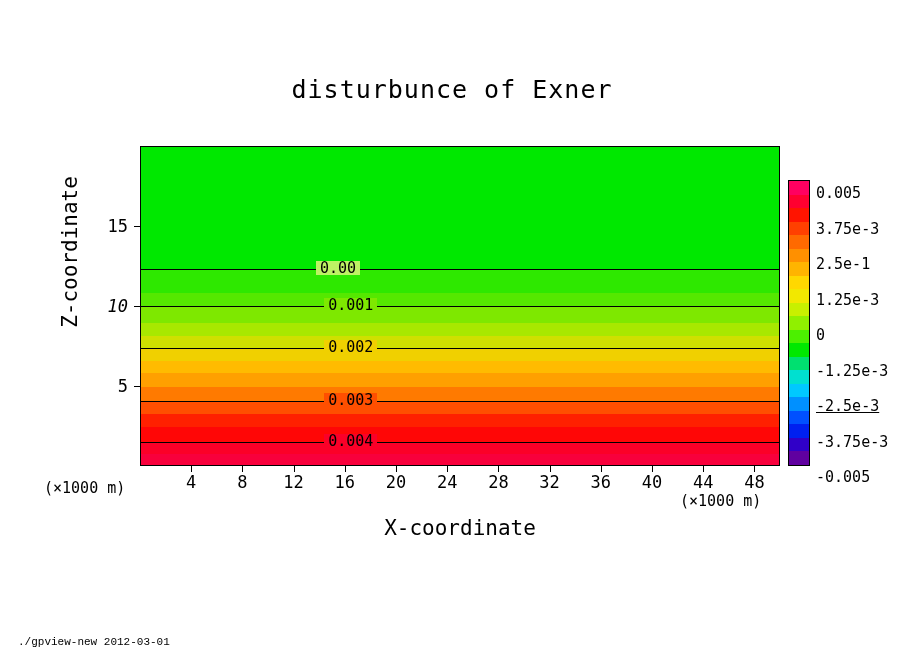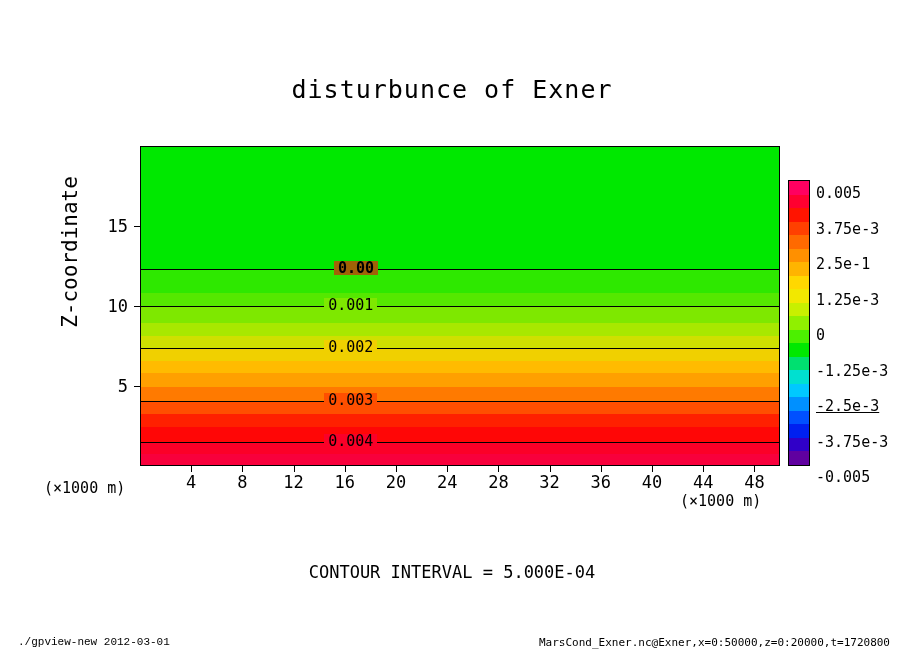"0.00" div.contour-label { background: #a16207 -> #bef264; font-weight: bold -> none; left: 193px -> 175px }
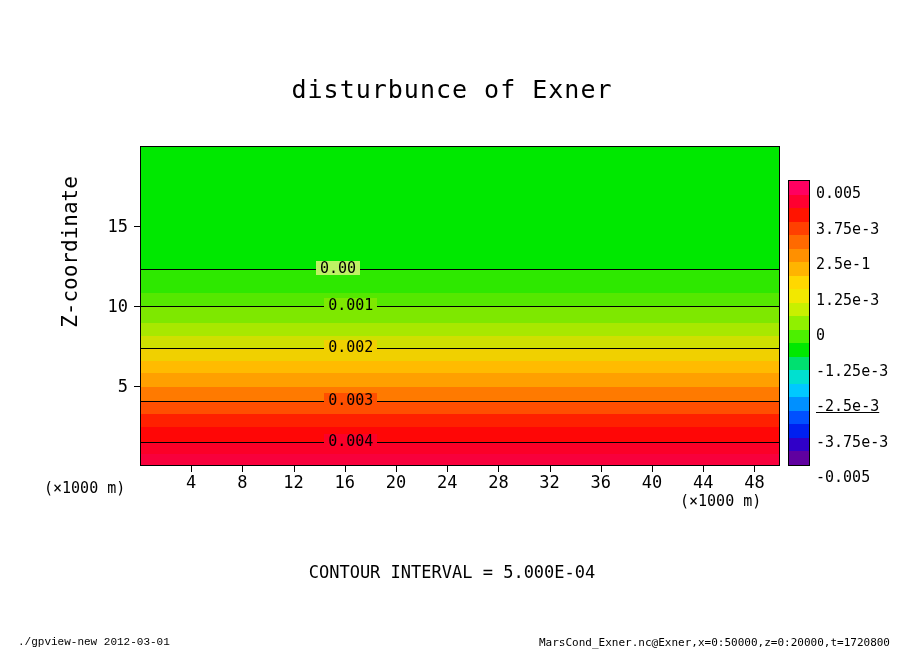"10" div.tick-y-label { font-style: none -> italic }
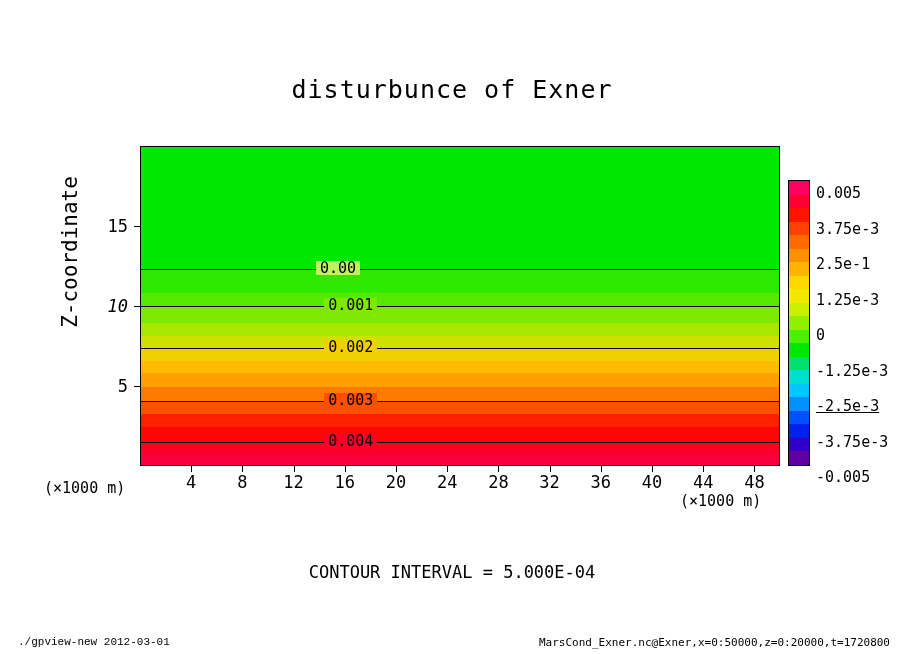"X-coordinate" div { html: none -> <div>X-coordinate</div> }
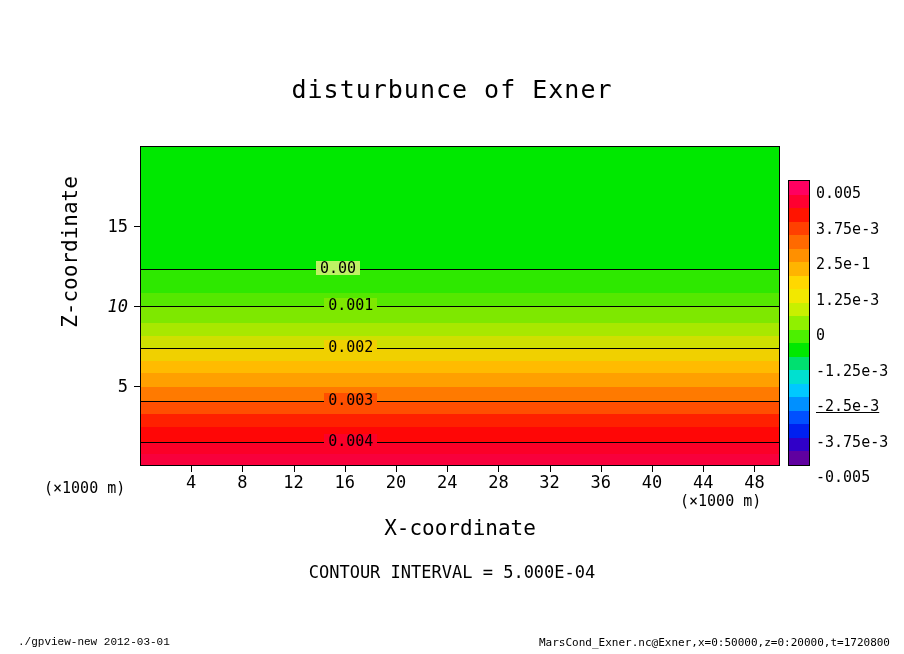"CONTOUR INTERVAL = 5.000E-04" div { html: <div>CONTOUR INTERVAL = 5.000E-04</div> -> none }
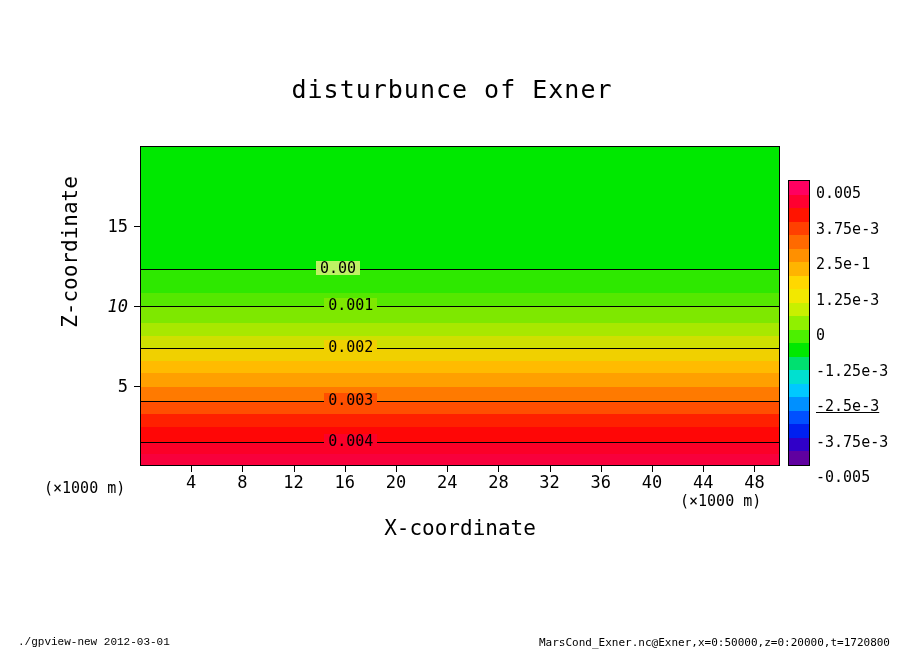"MarsCond_Exner.nc@Exner,x=0:50000,z=0:20" div { html: <div>MarsCond_Exner.nc@Exner,x=0:50000,z=0:20000,t=1720800</div> -> none }
